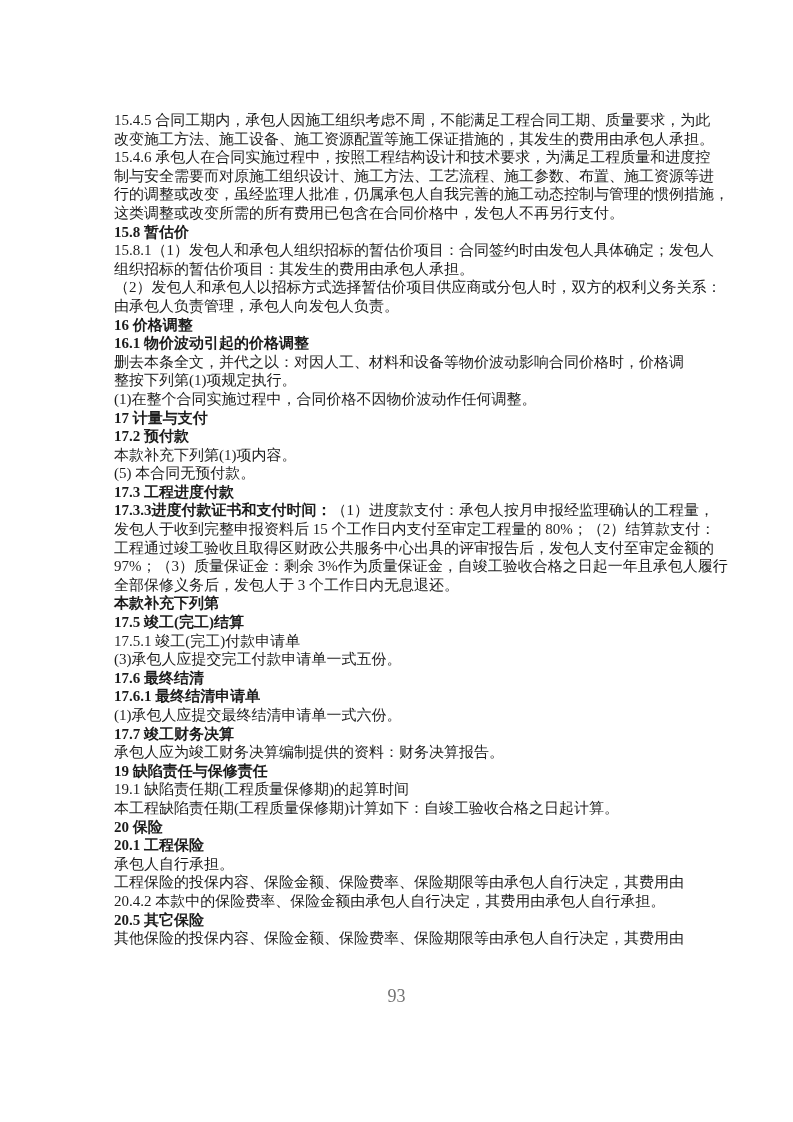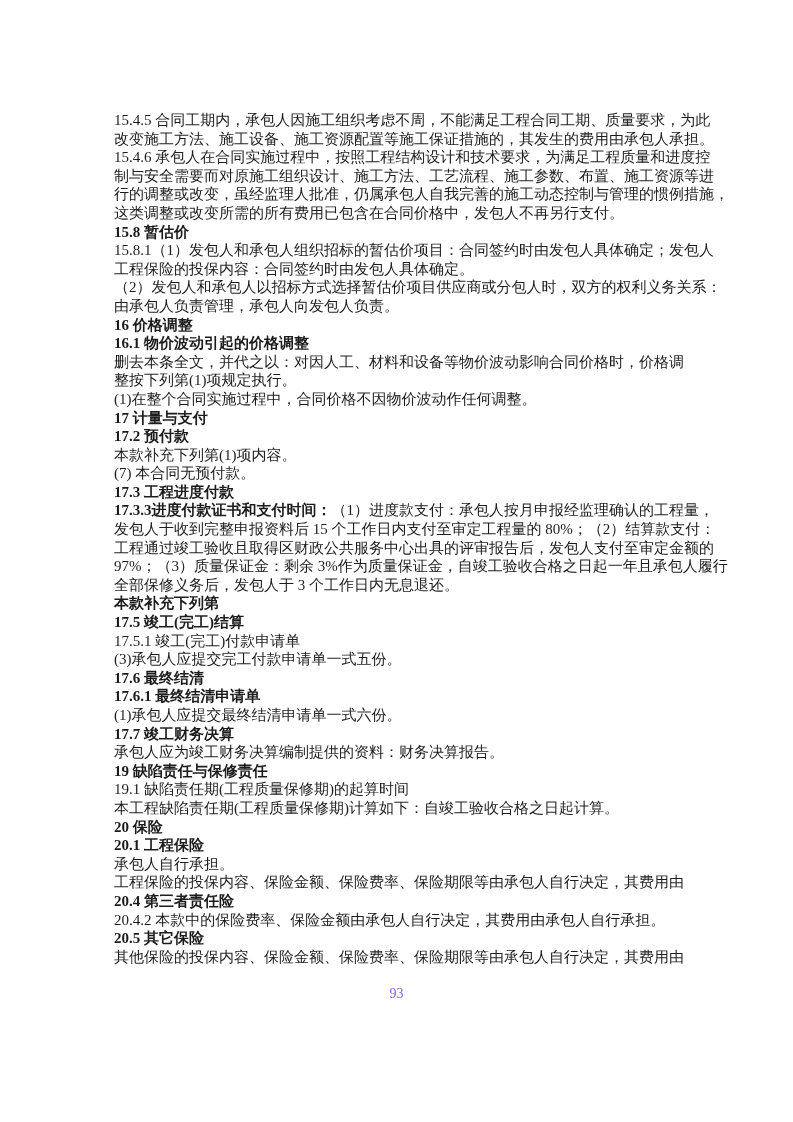"工程保险的投保内容：合同签约时由发包人具体确定。" div.line { text: 工程保险的投保内容：合同签约时由发包人具体确定 -> 组织招标的暂估价项目：其发生的费用由承包人承担 }
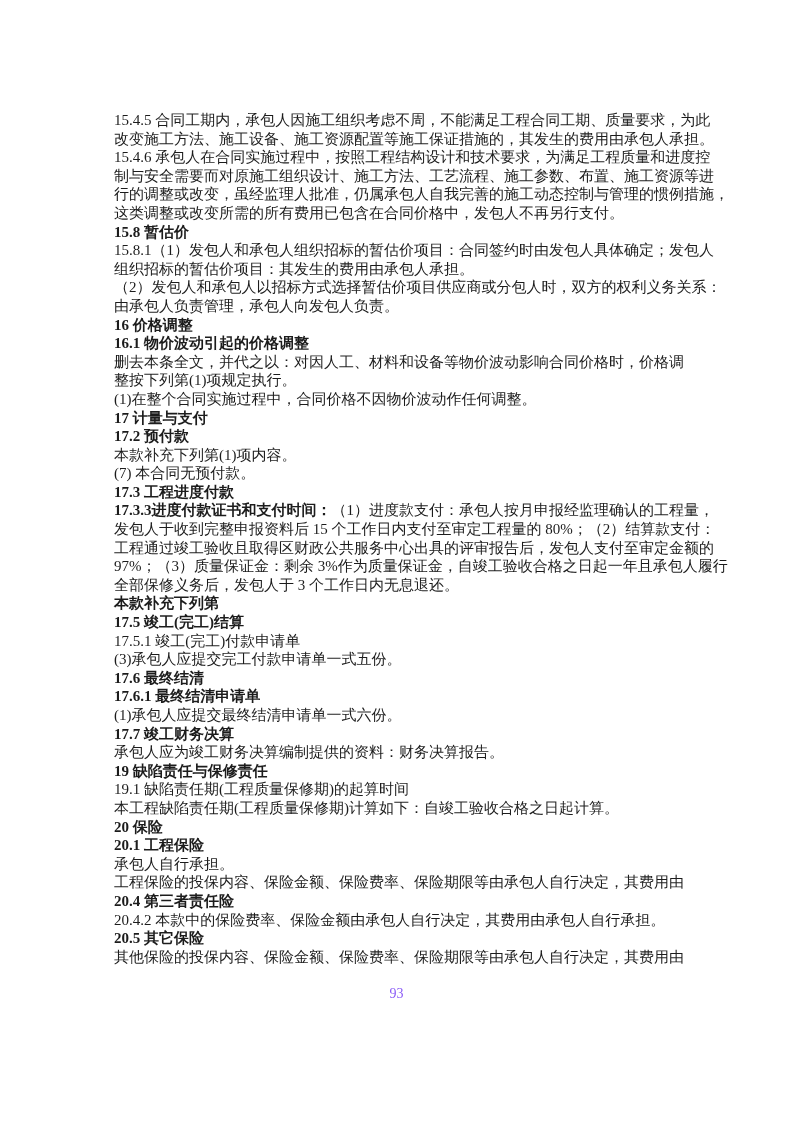"(7) 本合同无预付款。" div.line { text: 7 -> 5 }
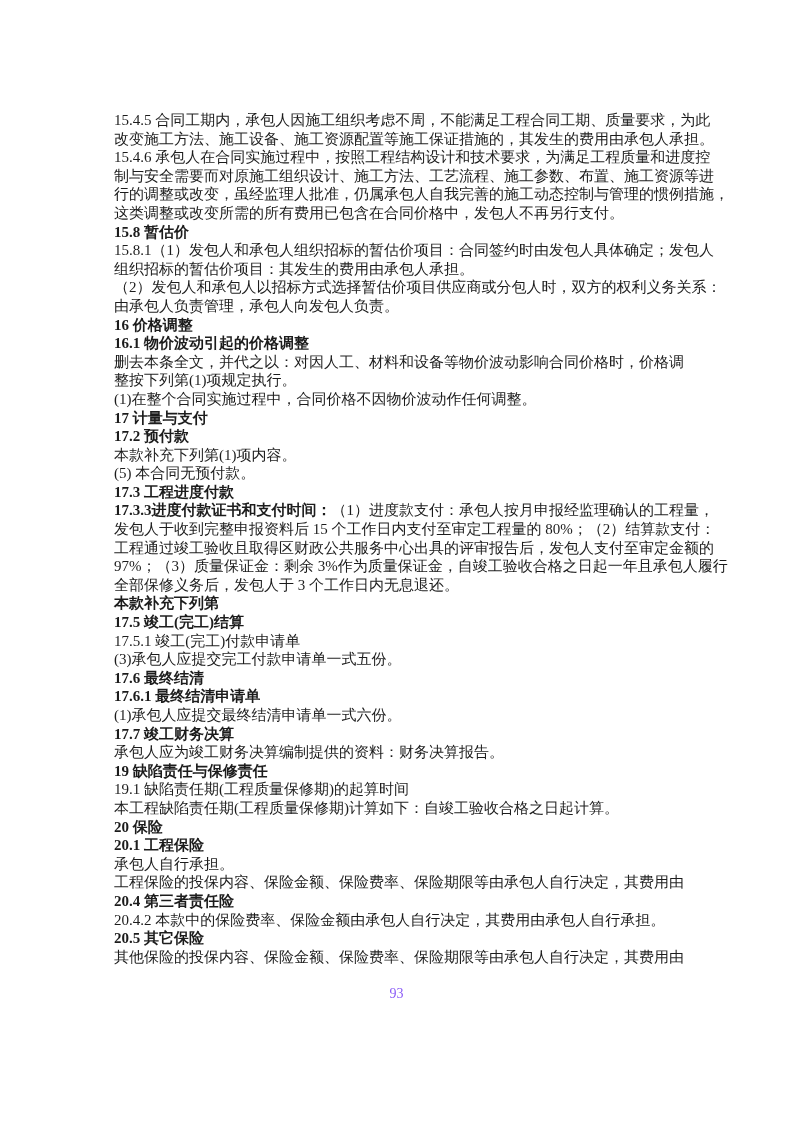"20.4 第三者责任险" div.line { html: <div>20.4 第三者责任险</div> -> none }
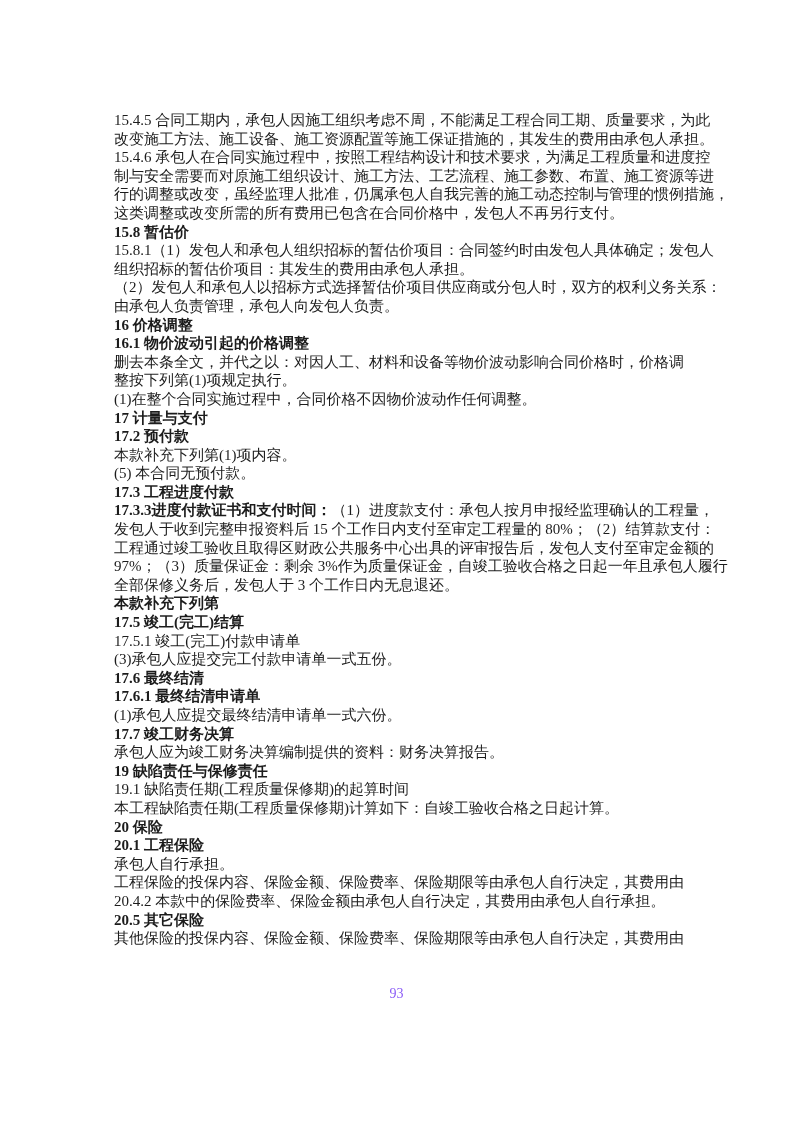"93" .page-number { color: #8b5cf6 -> #737373; font-size: 14px -> 18px }
